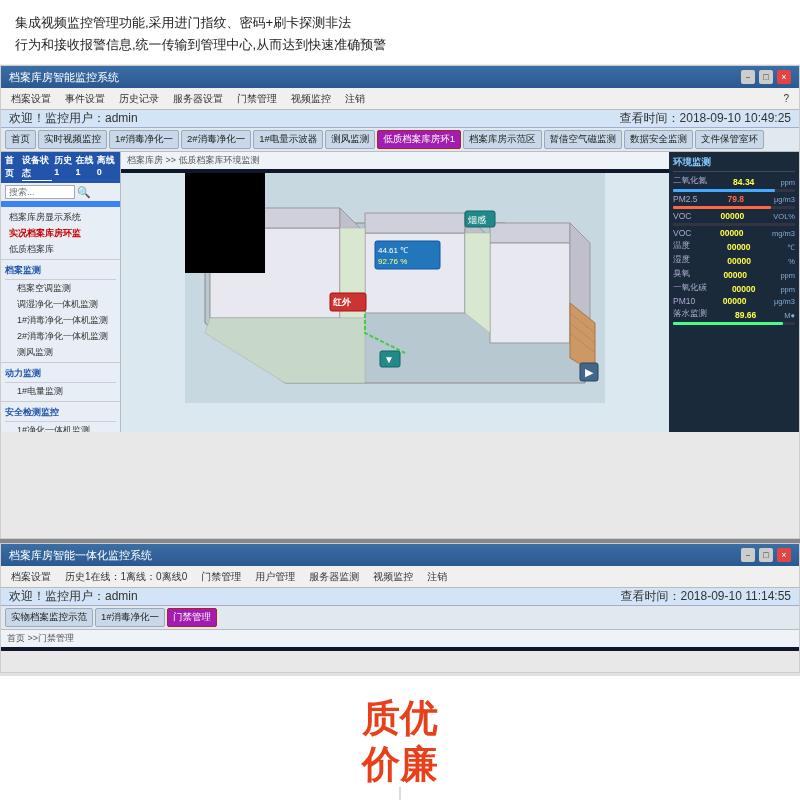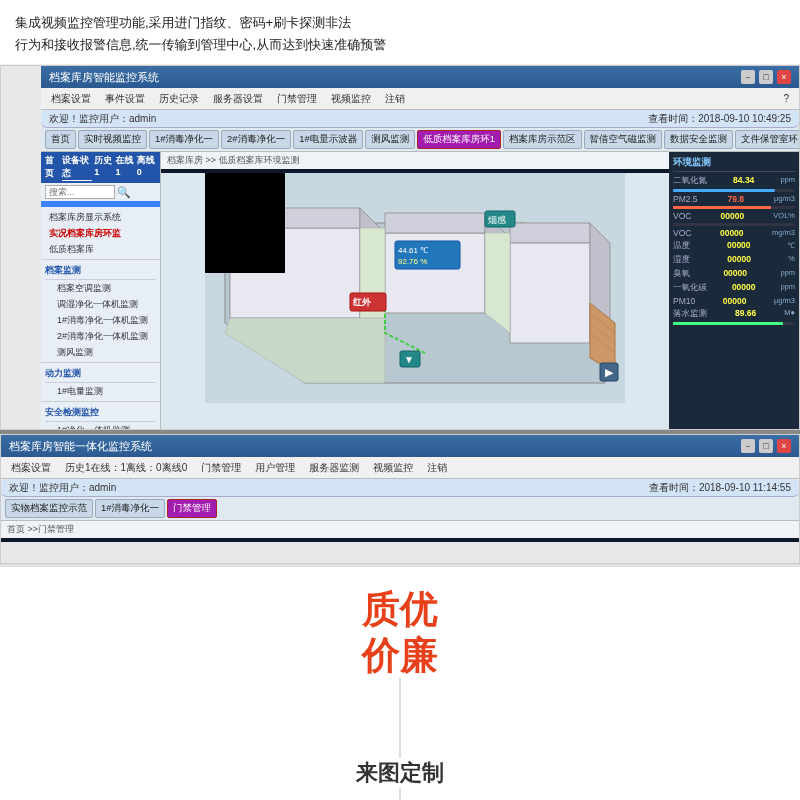"档案库房智能监控系统" div.app-screenshot-top { height: 365px -> 474px; padding-left: 40px -> none }
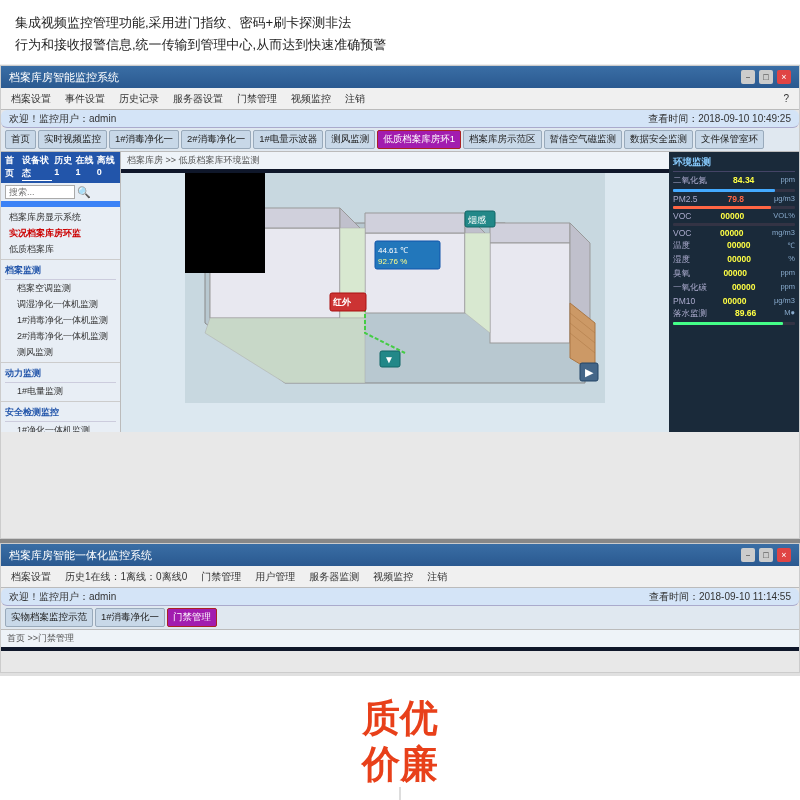"欢迎！监控用户：admin" .app-infobar { border-radius: 6px -> none; font-size: 10px -> 12px }
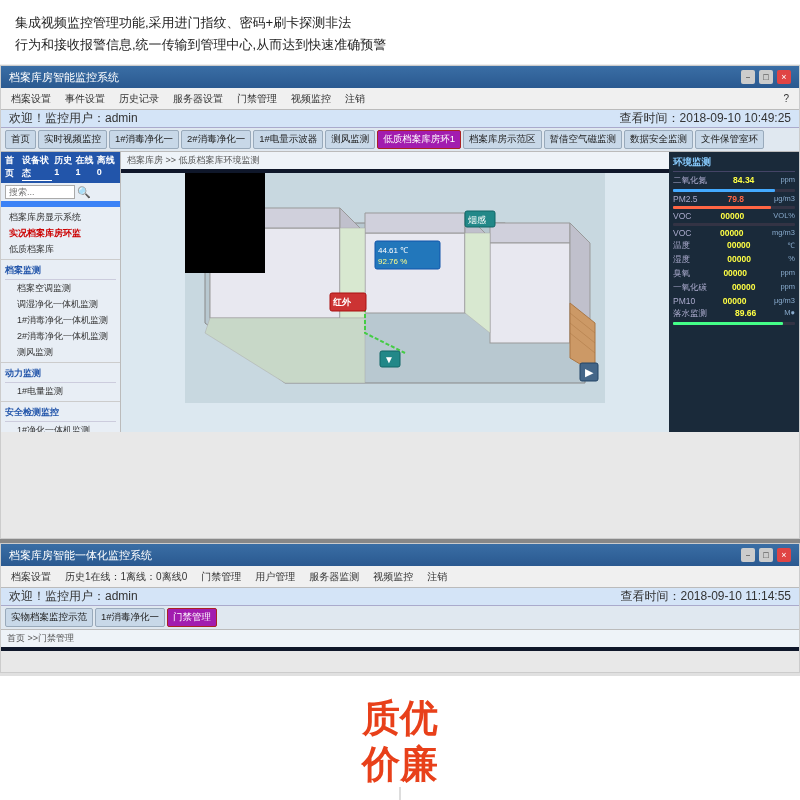"二氧化氮" .env-row { align-items: flex-start -> flex-end }
